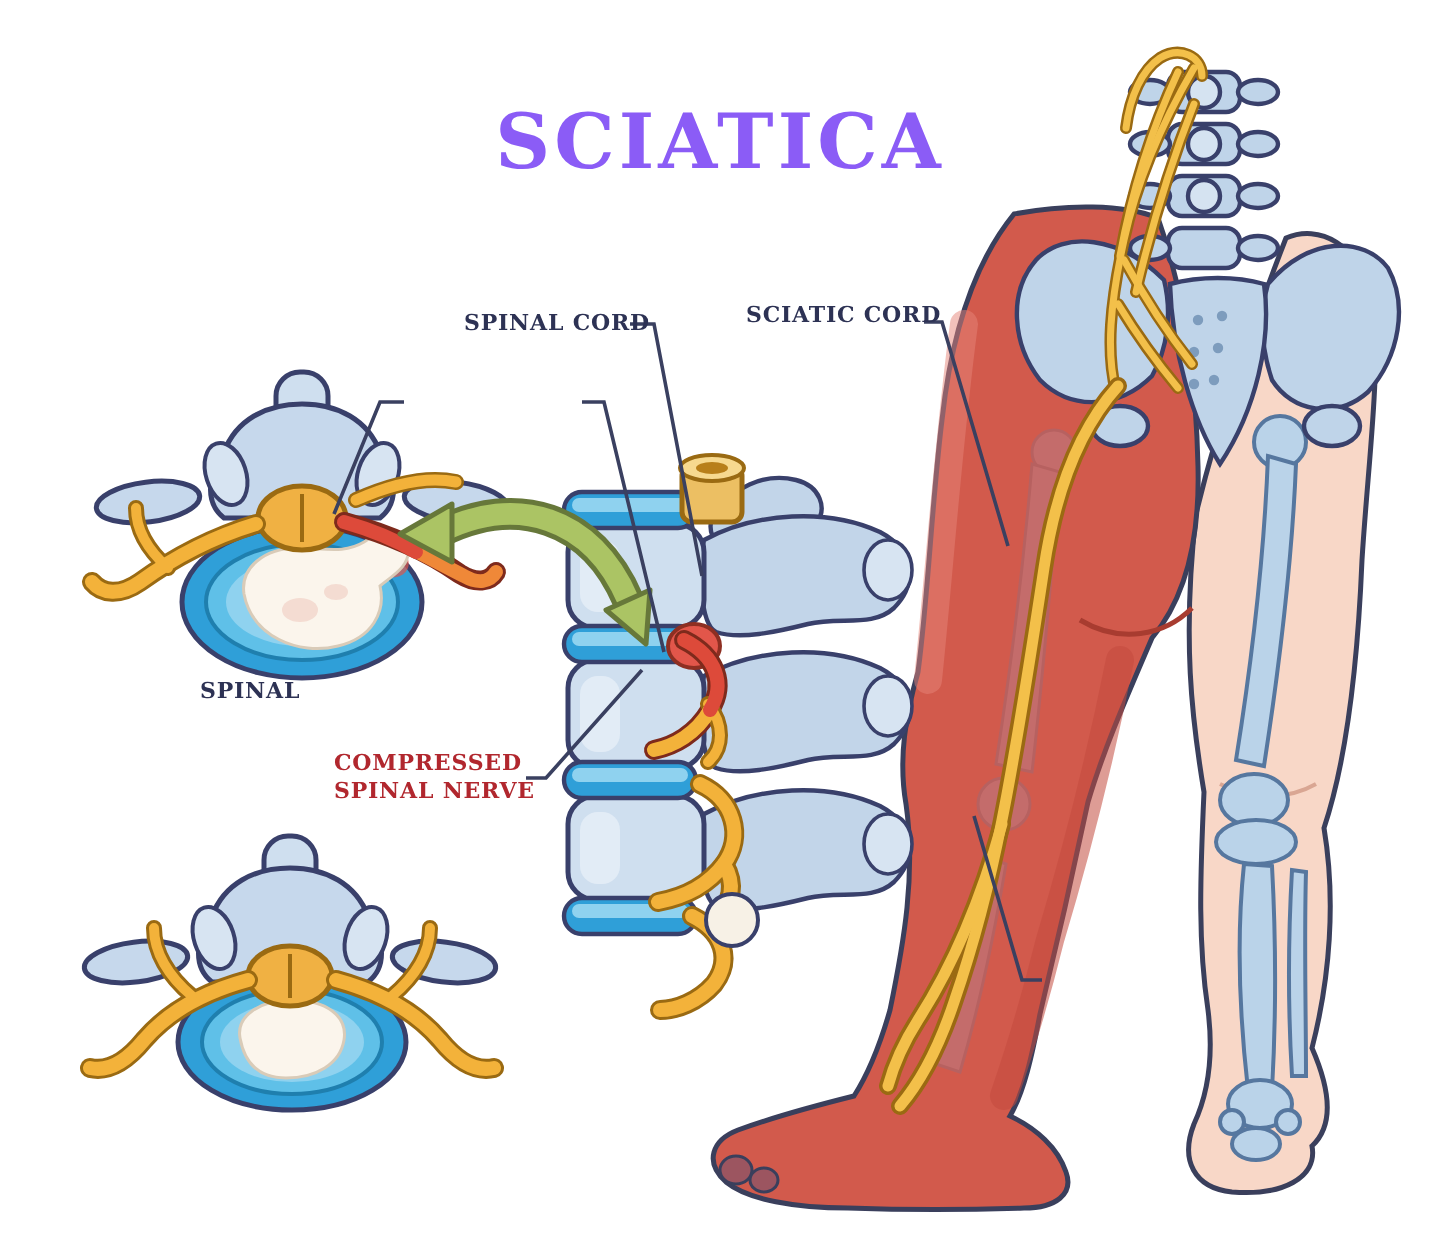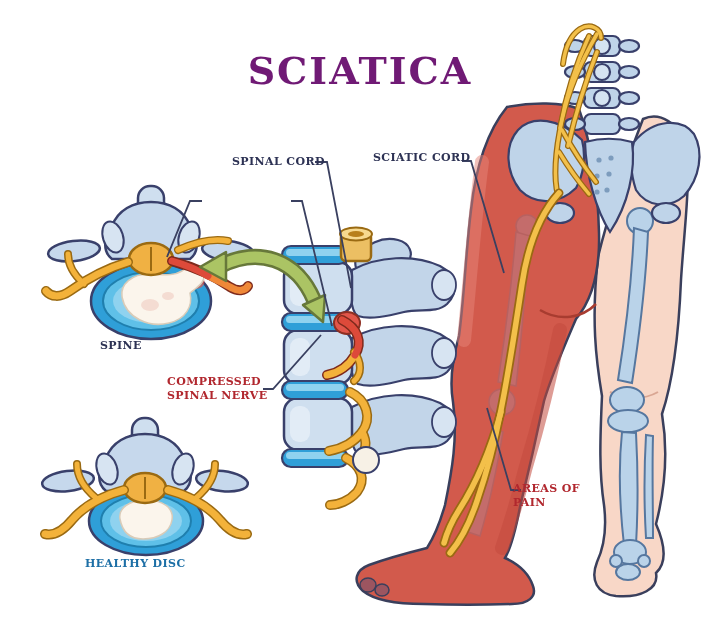"SCIATICA" .title { color: #701a75 -> #8b5cf6 }
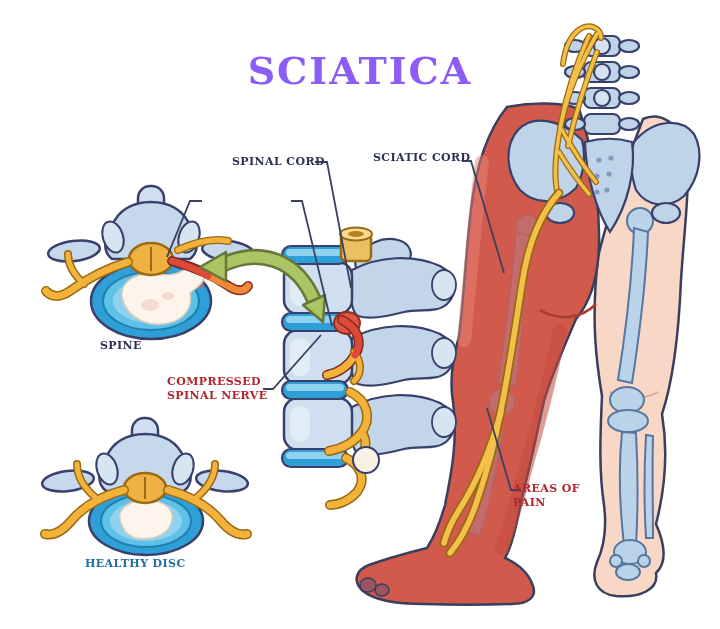"SPINE" div.label { text: SPINE -> SPINAL }
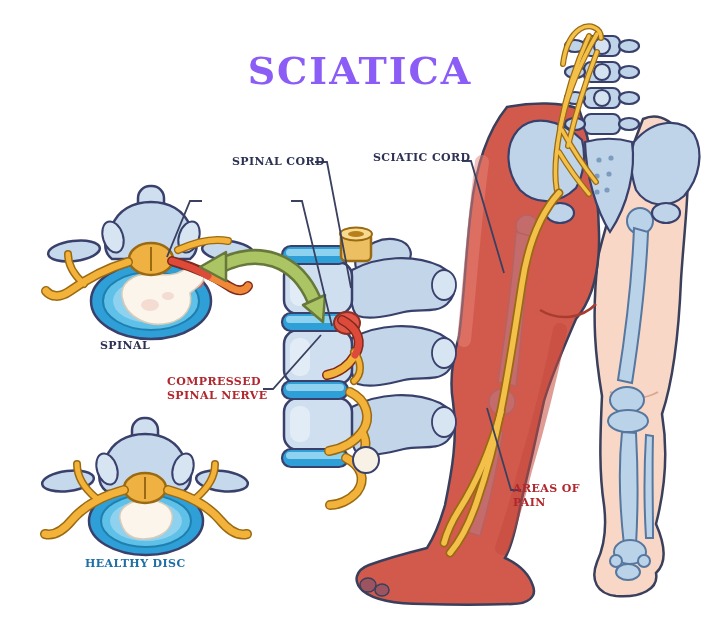"AREAS OF PAIN" div.label { html: <div>AREAS OF PAIN</div> -> none }
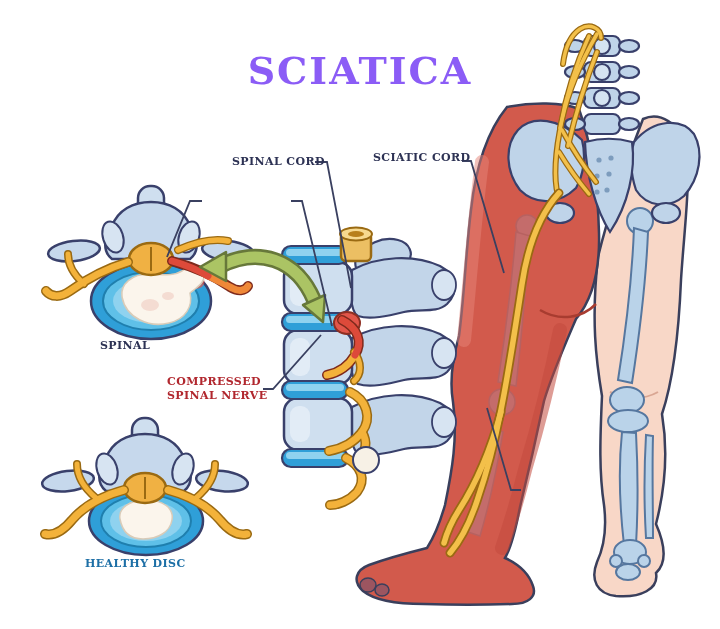"HEALTHY DISC" div.label { html: <div>HEALTHY DISC</div> -> none }
